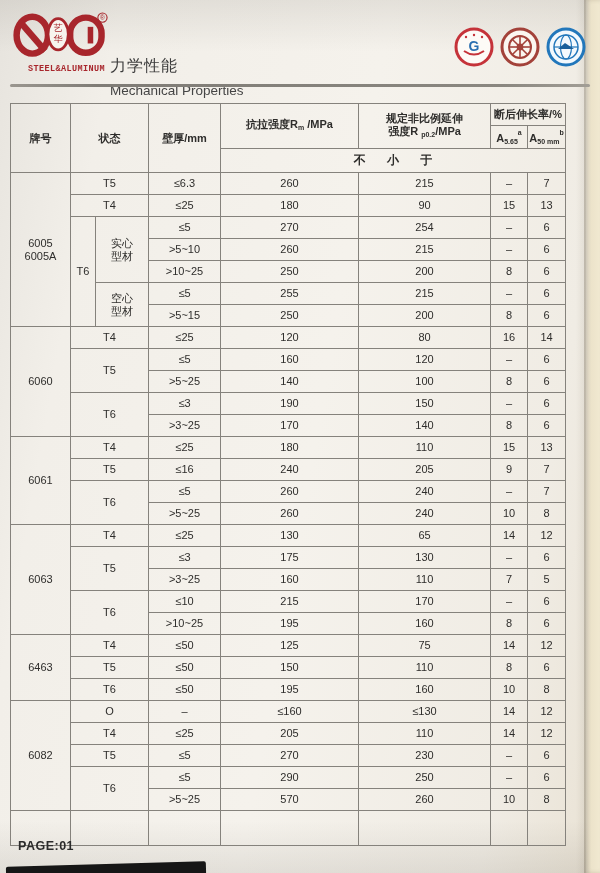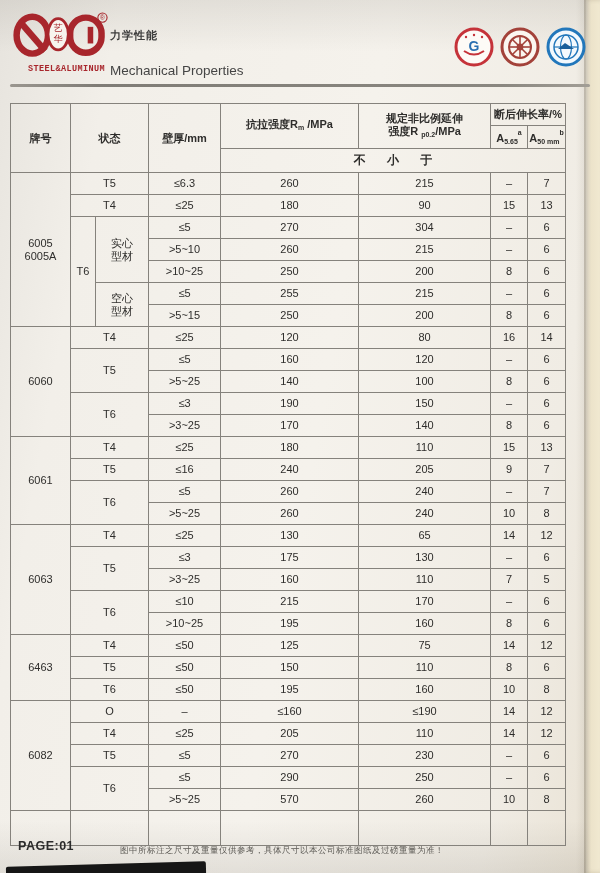"力学性能" .title-cn { font-size: 11px -> 16px; font-weight: 700 -> 400; margin-top: none -> 28px }
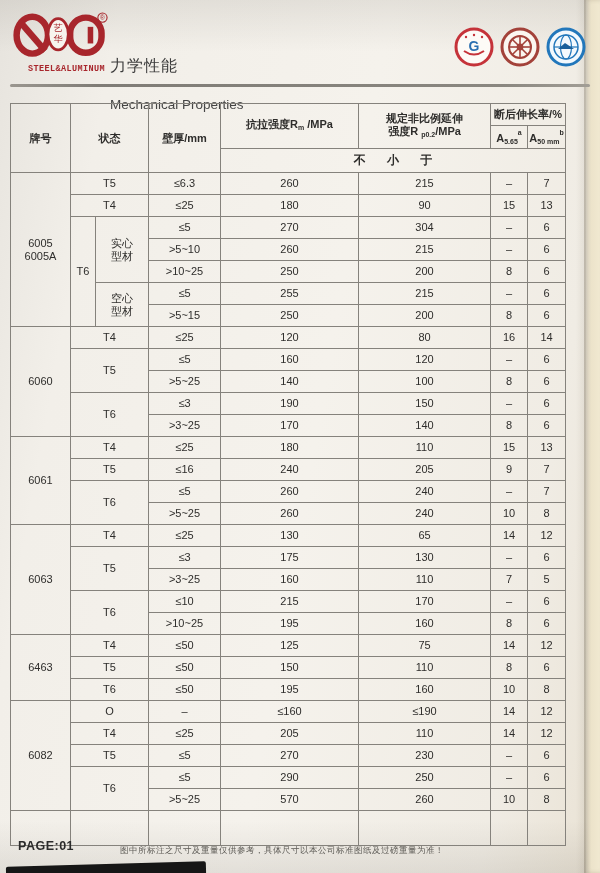"Mechanical Properties" .title-en { margin-top: 20px -> 6px }
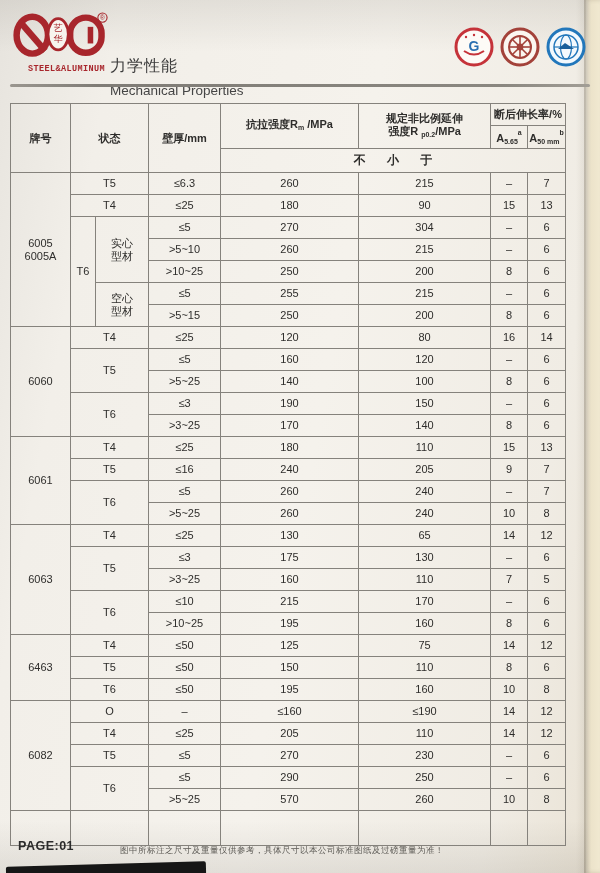"304" td { text: 304 -> 254 }
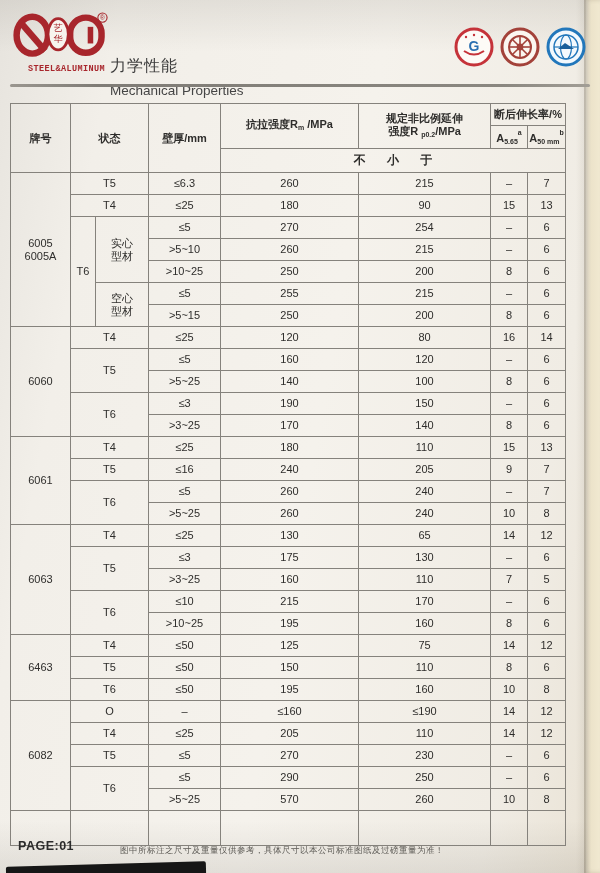"≤190" td { text: 190 -> 130 }
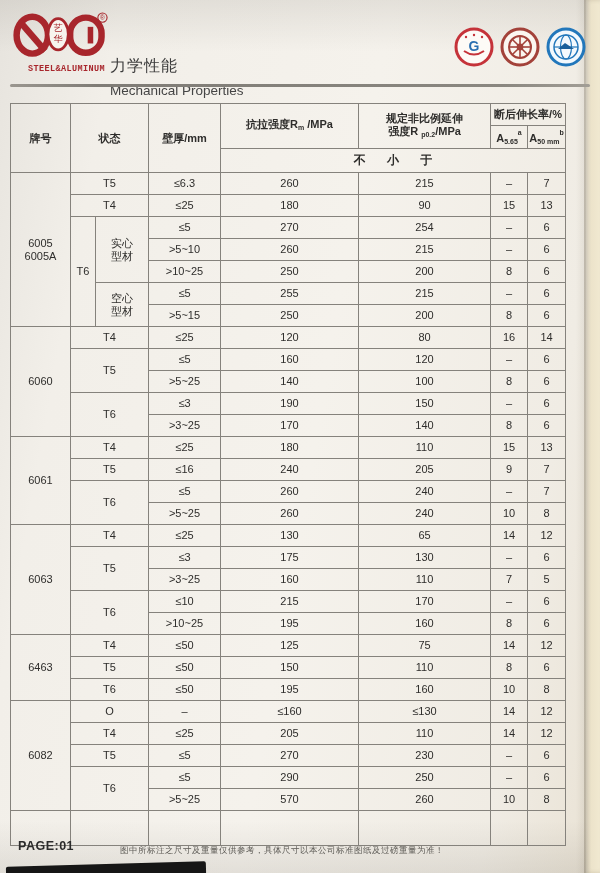"图中所标注之尺寸及重量仅供参考，具体尺寸以本公司标准图纸及过磅重量为准！" div.disclaimer { html: <div>图中所标注之尺寸及重量仅供参考，具体尺寸以本公司标准图纸及过磅重量为准！</div> -> none }
